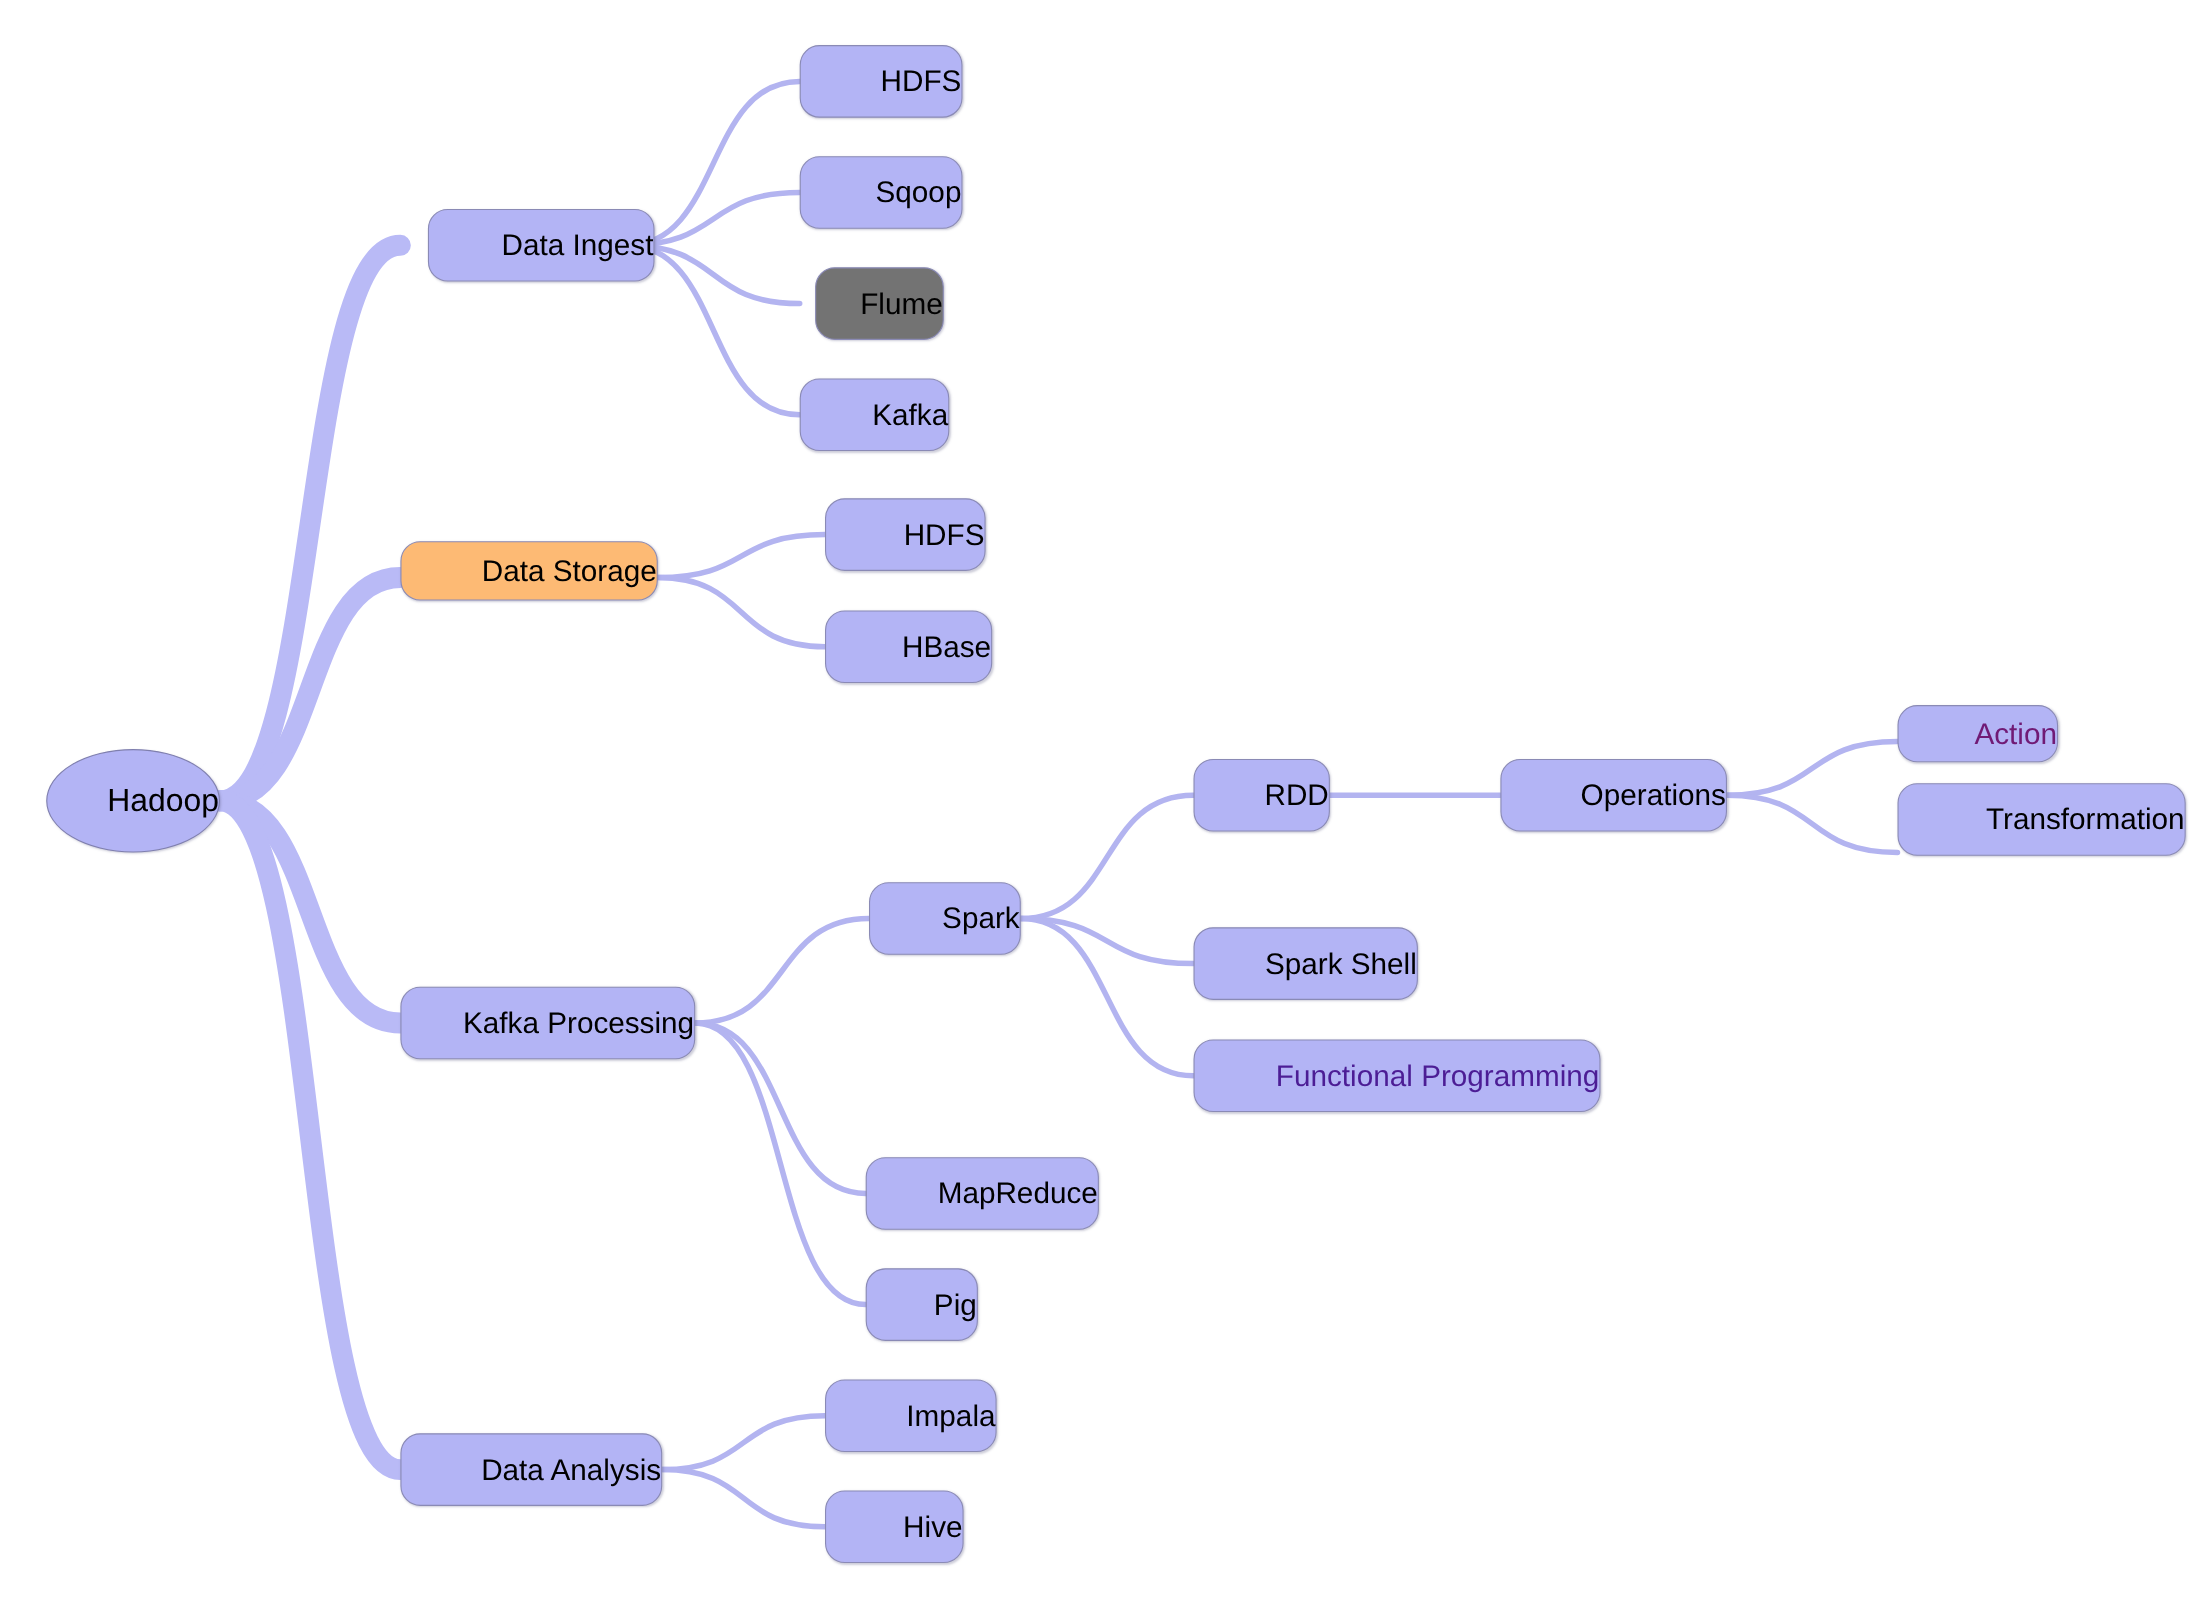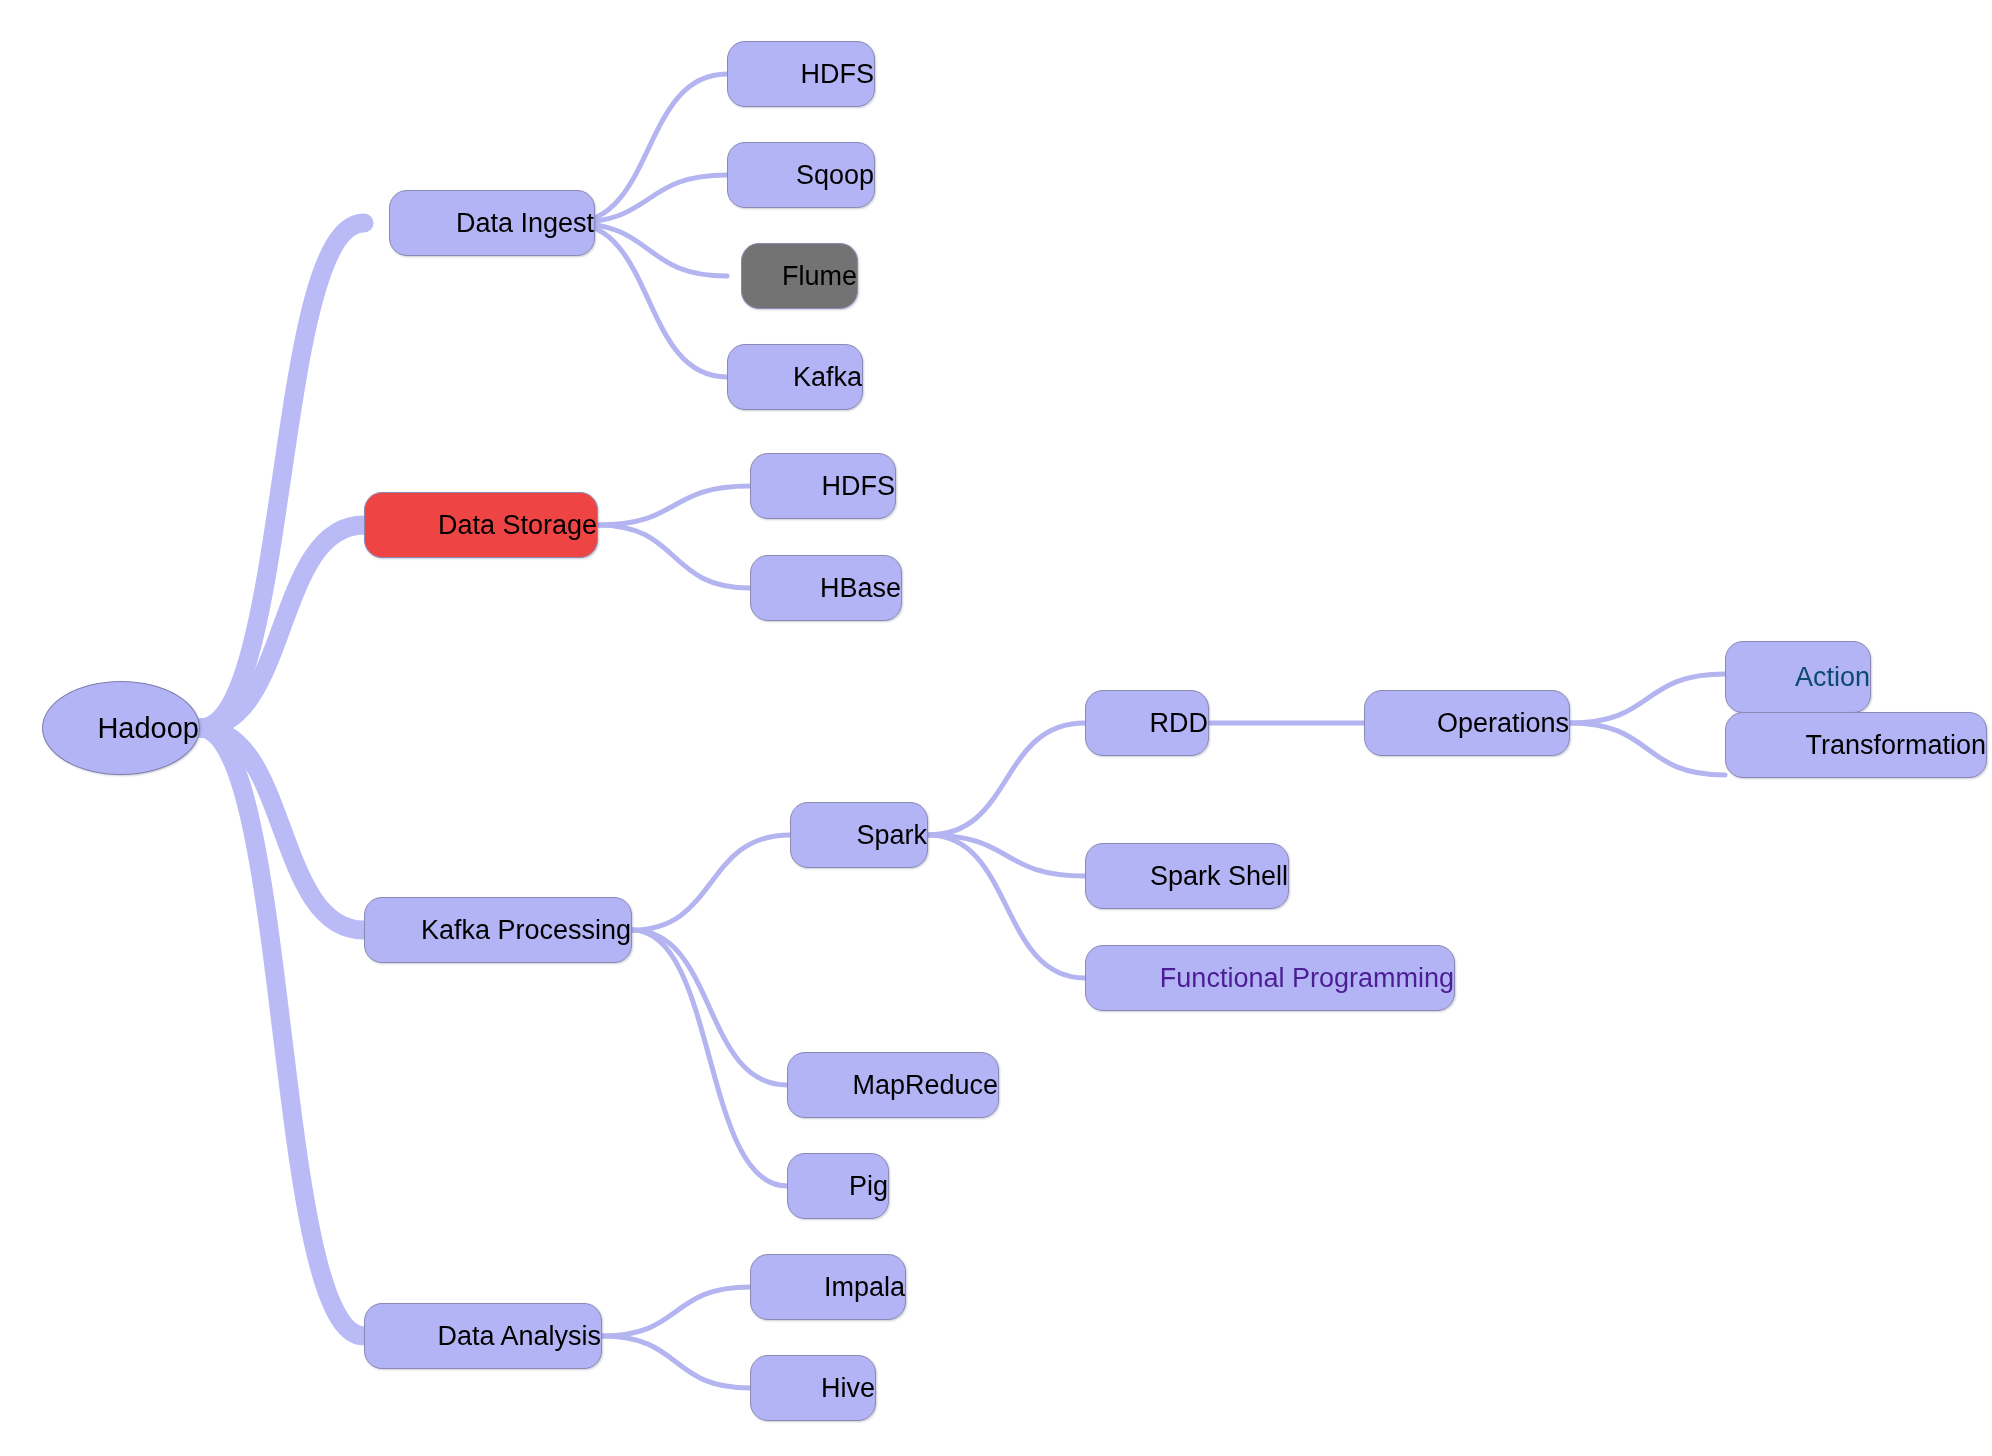"Data Storage" div.node { background: #ef4444 -> #fdba74; height: 66px -> 54px }
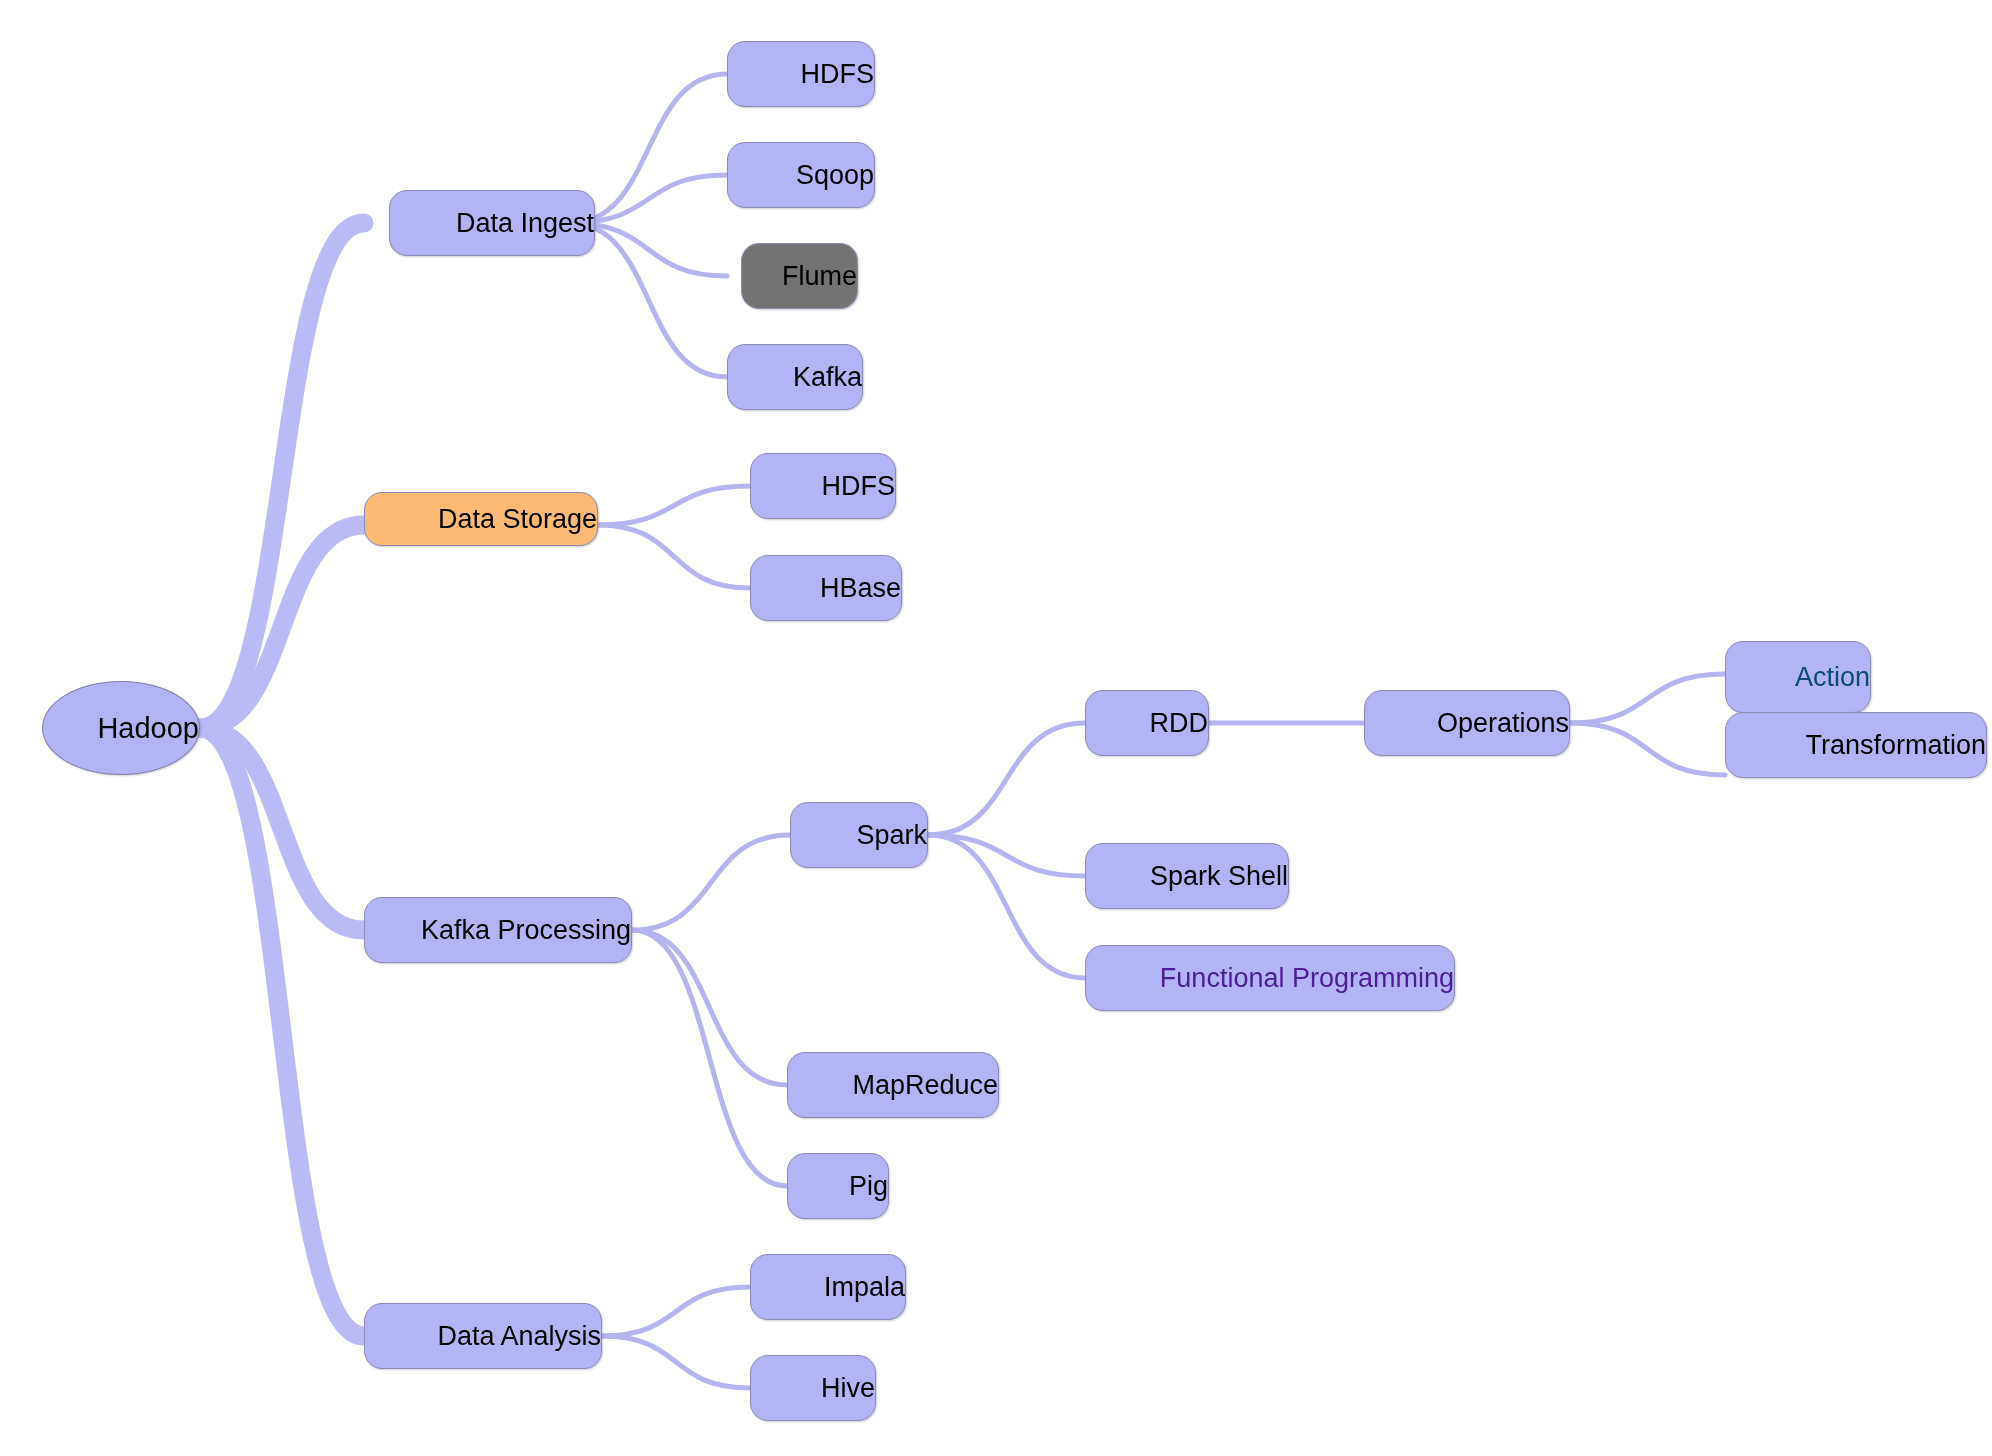"Action" div.node { color: #0c4a6e -> #701a75; height: 72px -> 52px }
